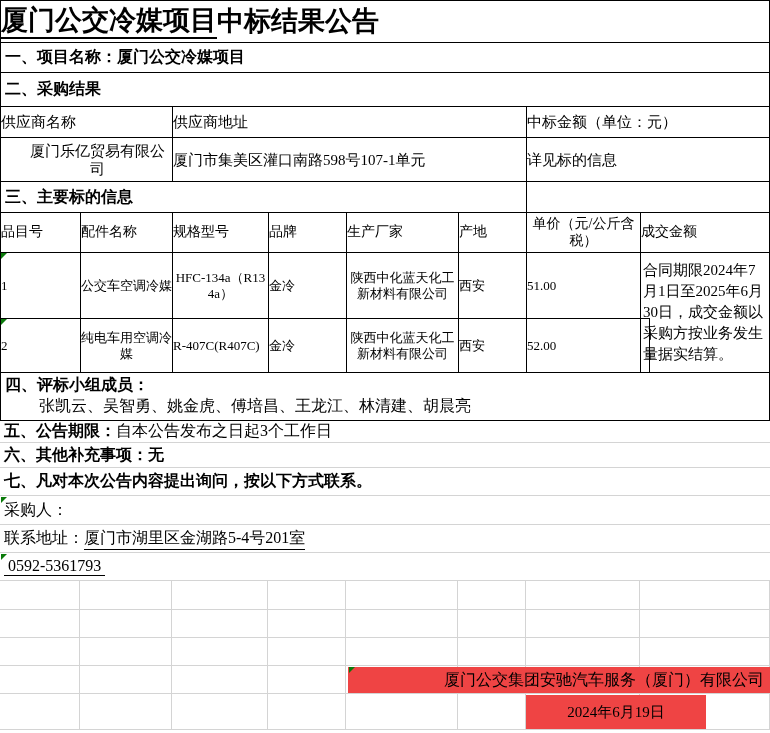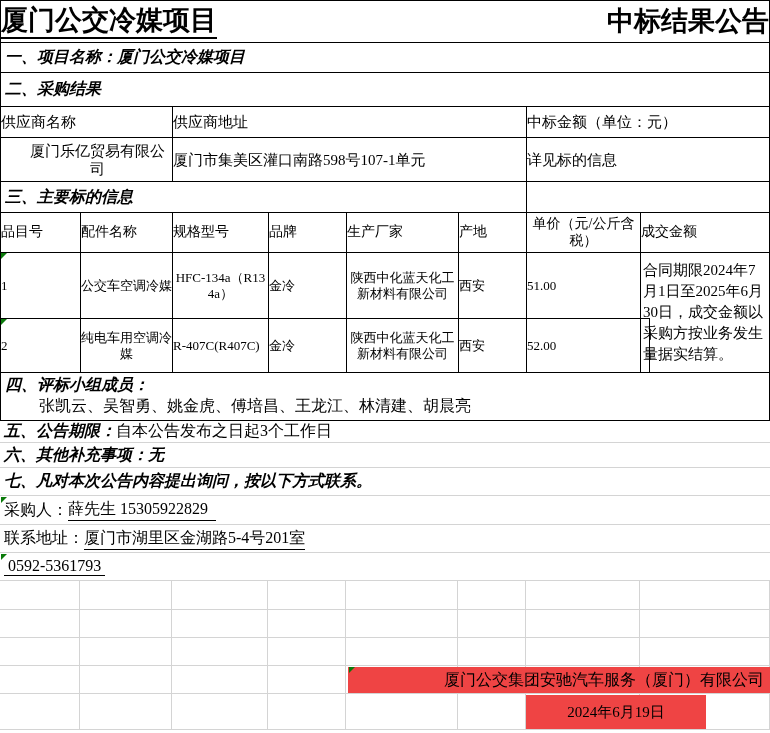"厦门公交冷媒项目" .c { justify-content: space-between -> flex-start }
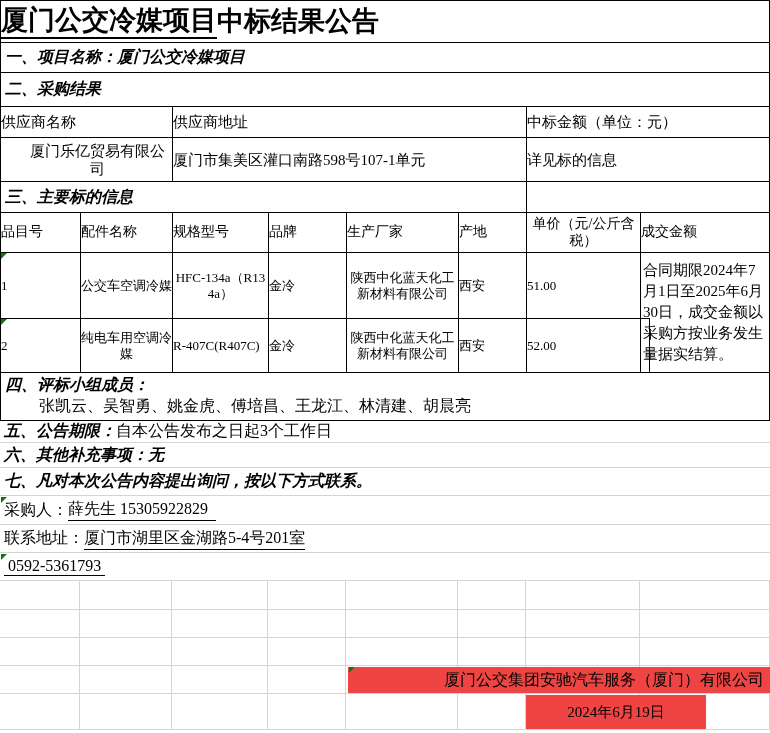"一、项目名称：厦门公交冷媒项目" .bold { font-style: italic -> none }
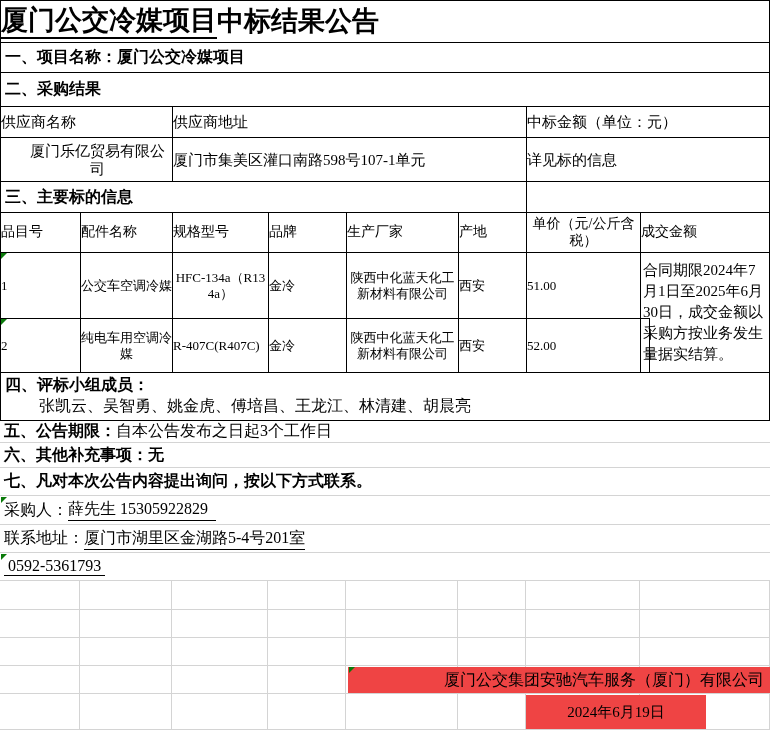"薛先生 15305922829" span.u { html: <span>薛先生 15305922829 </span> -> none }
